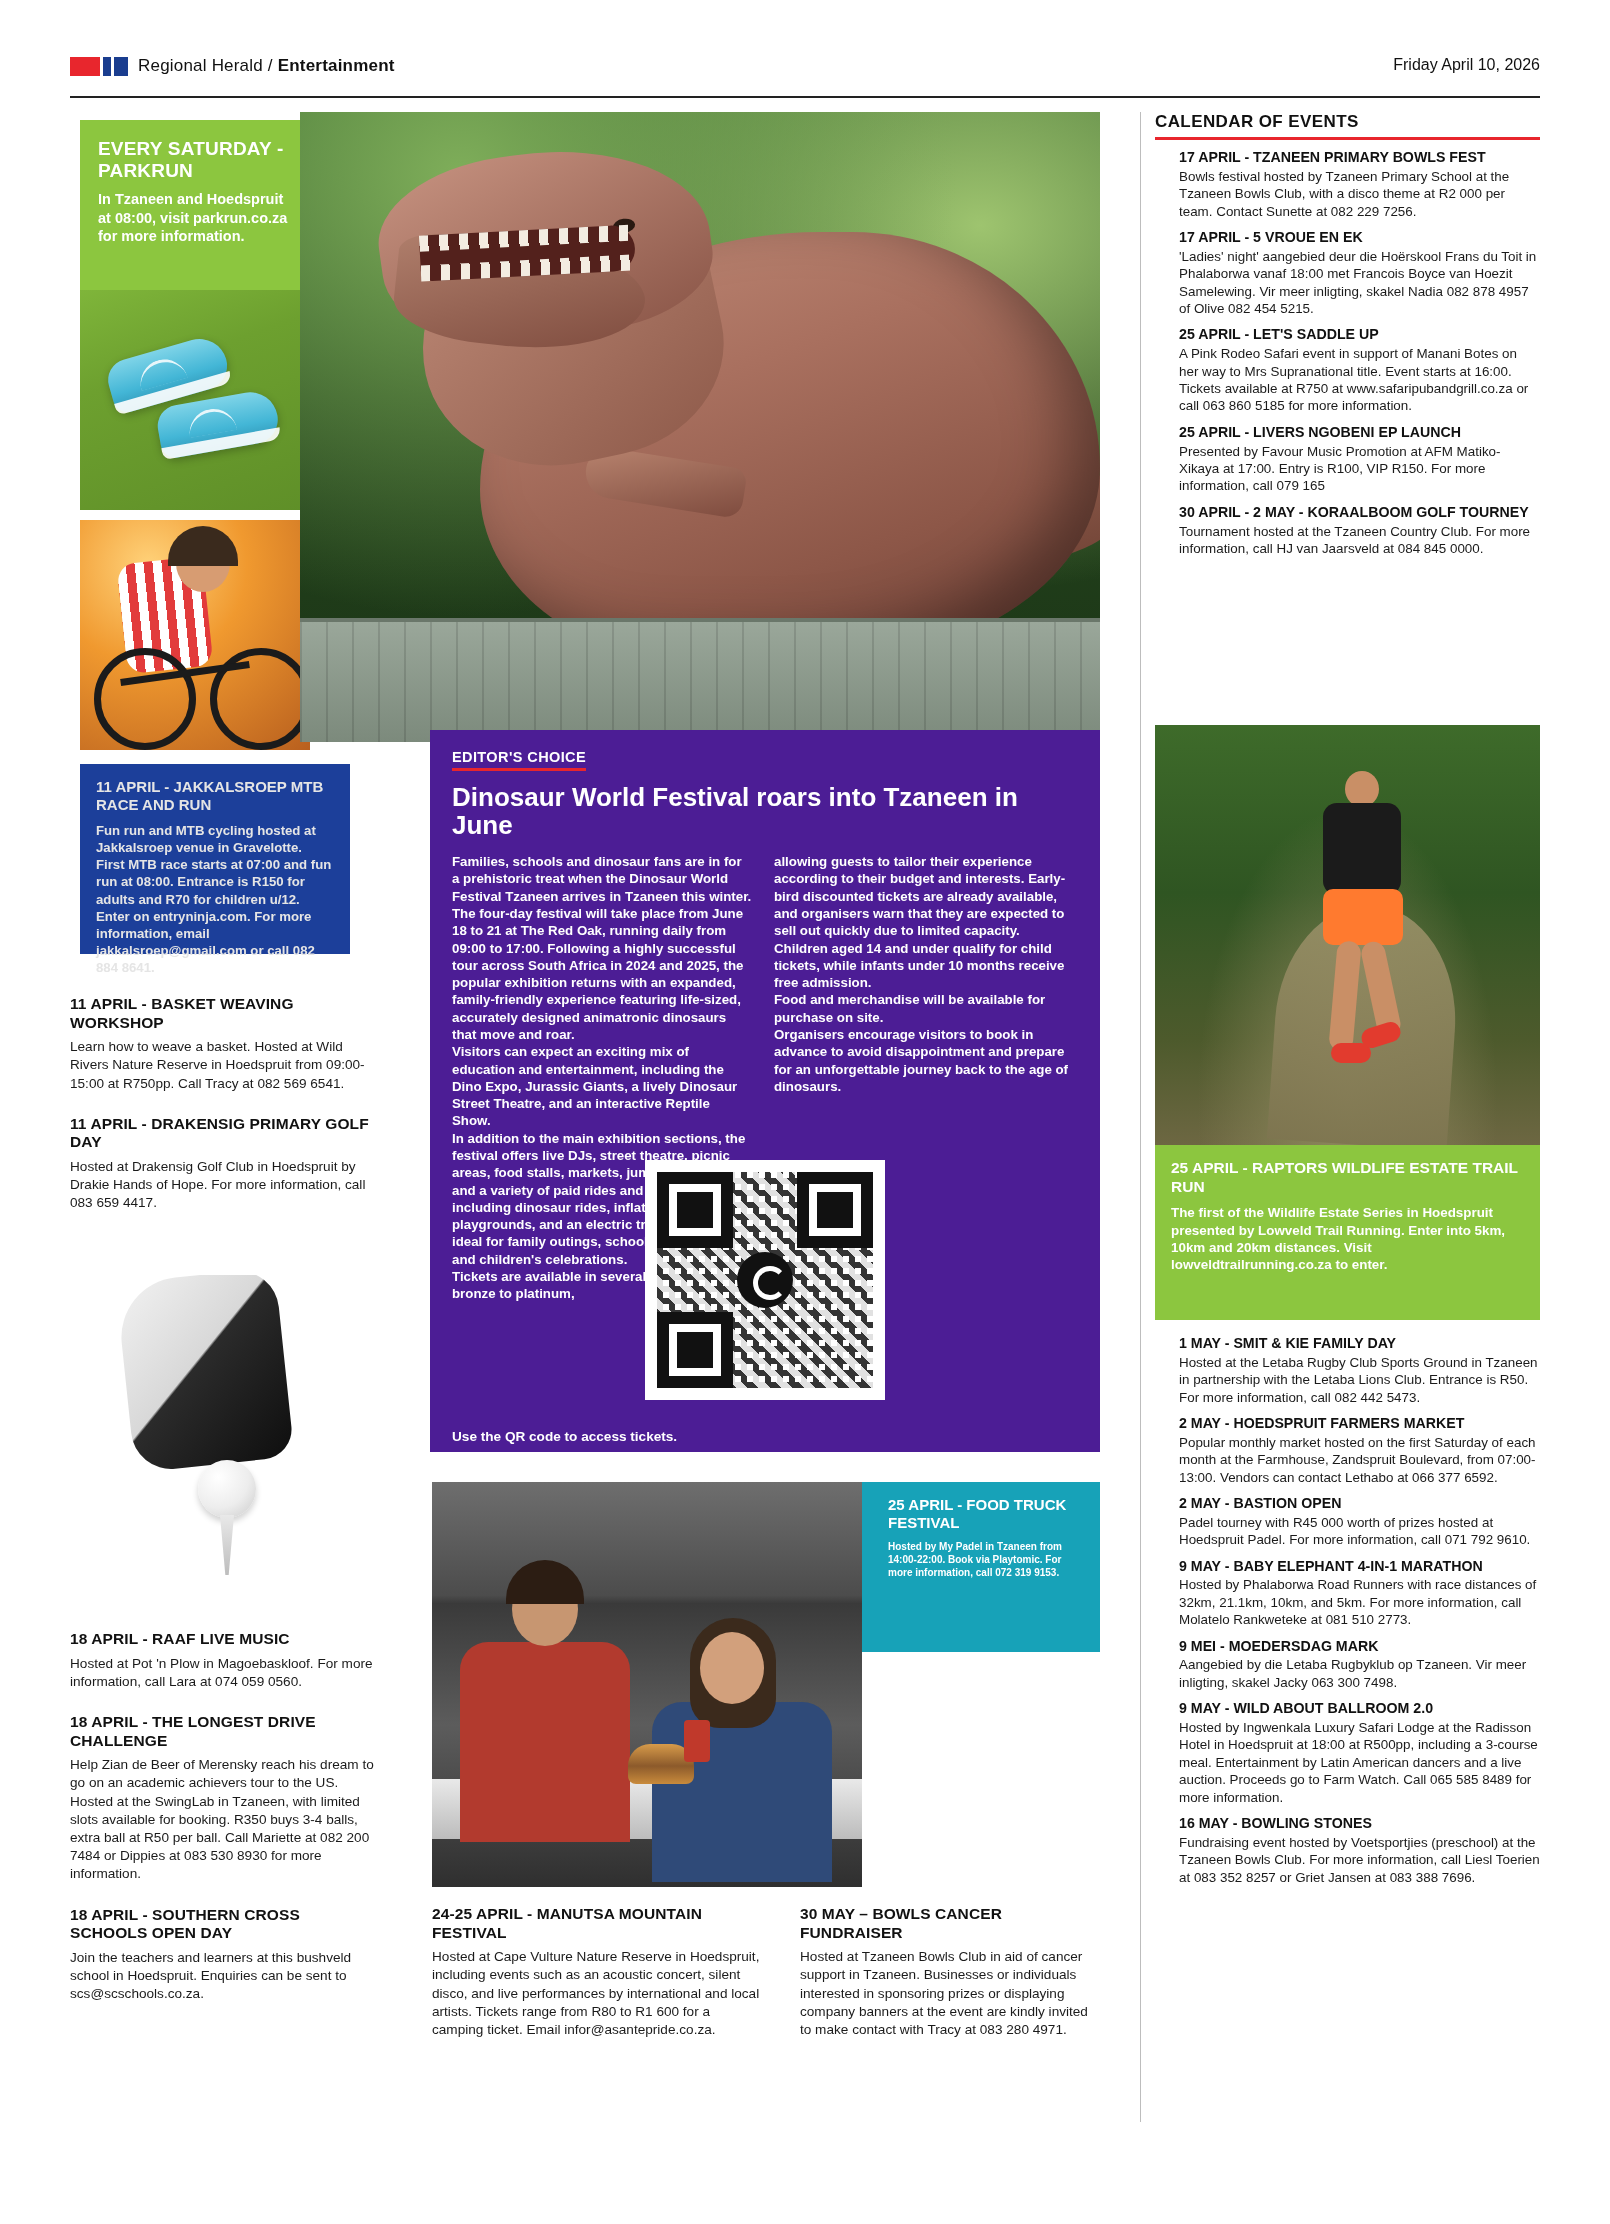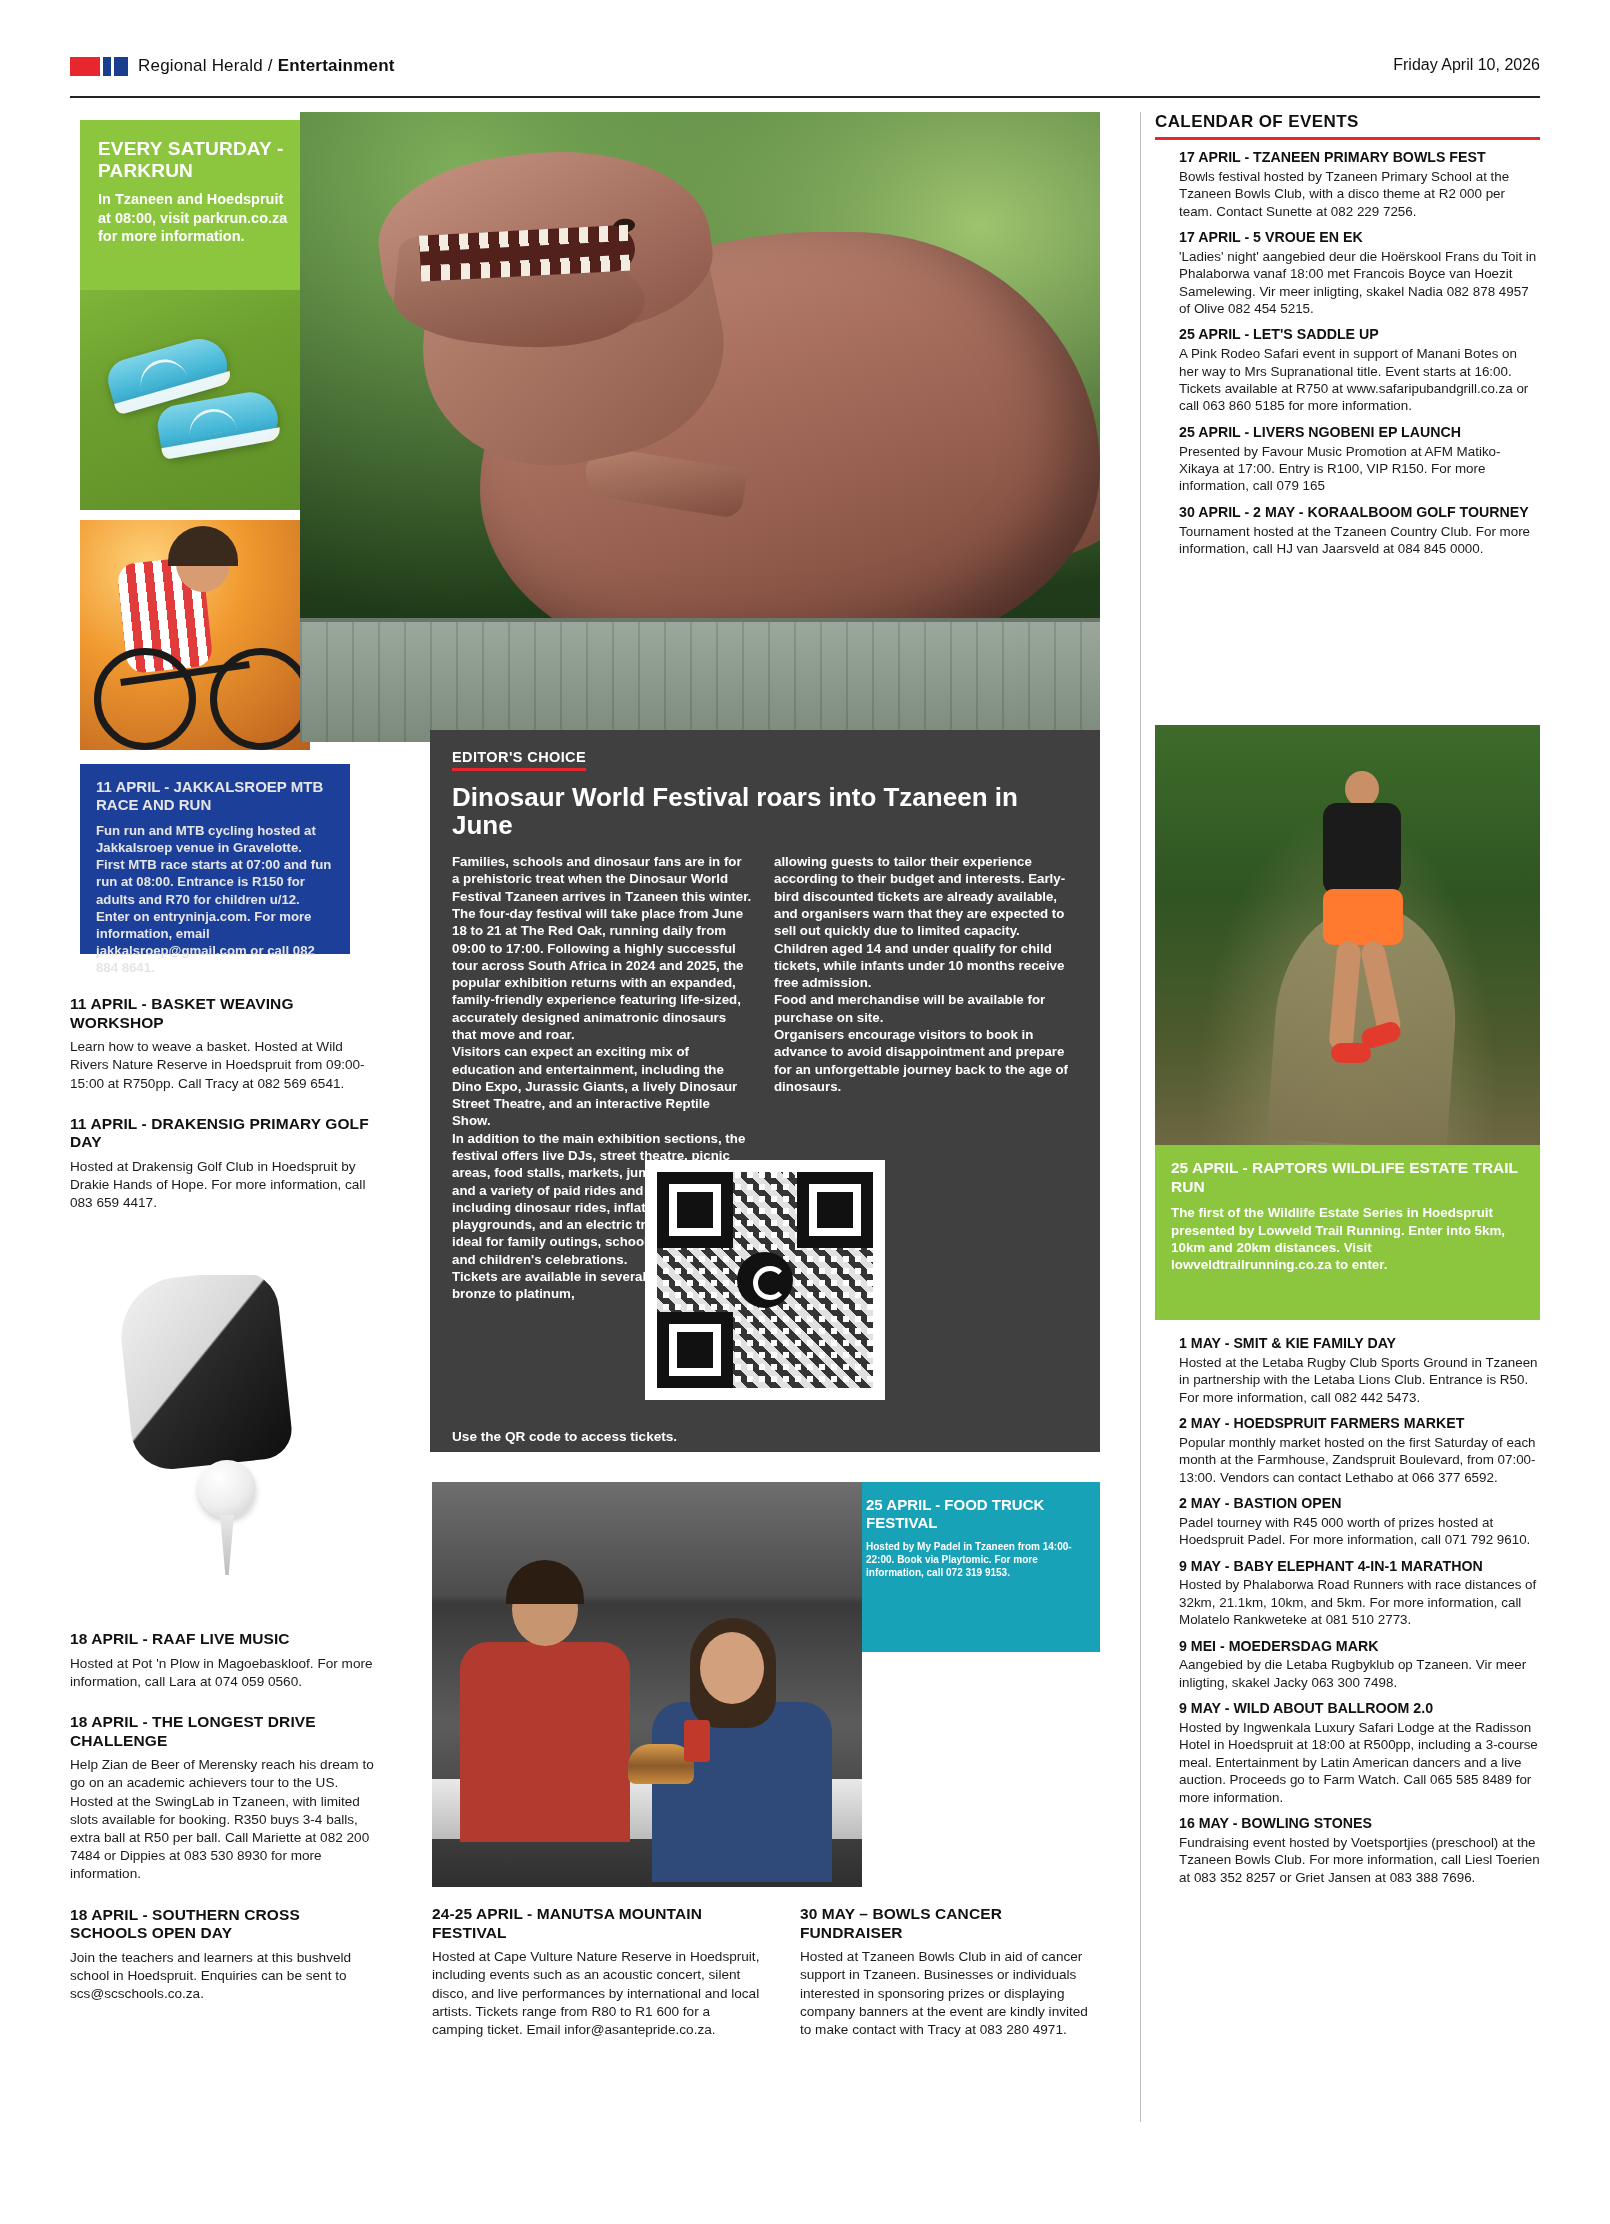"EDITOR'S CHOICE" .editors { background: #404040 -> #4c1d95 }
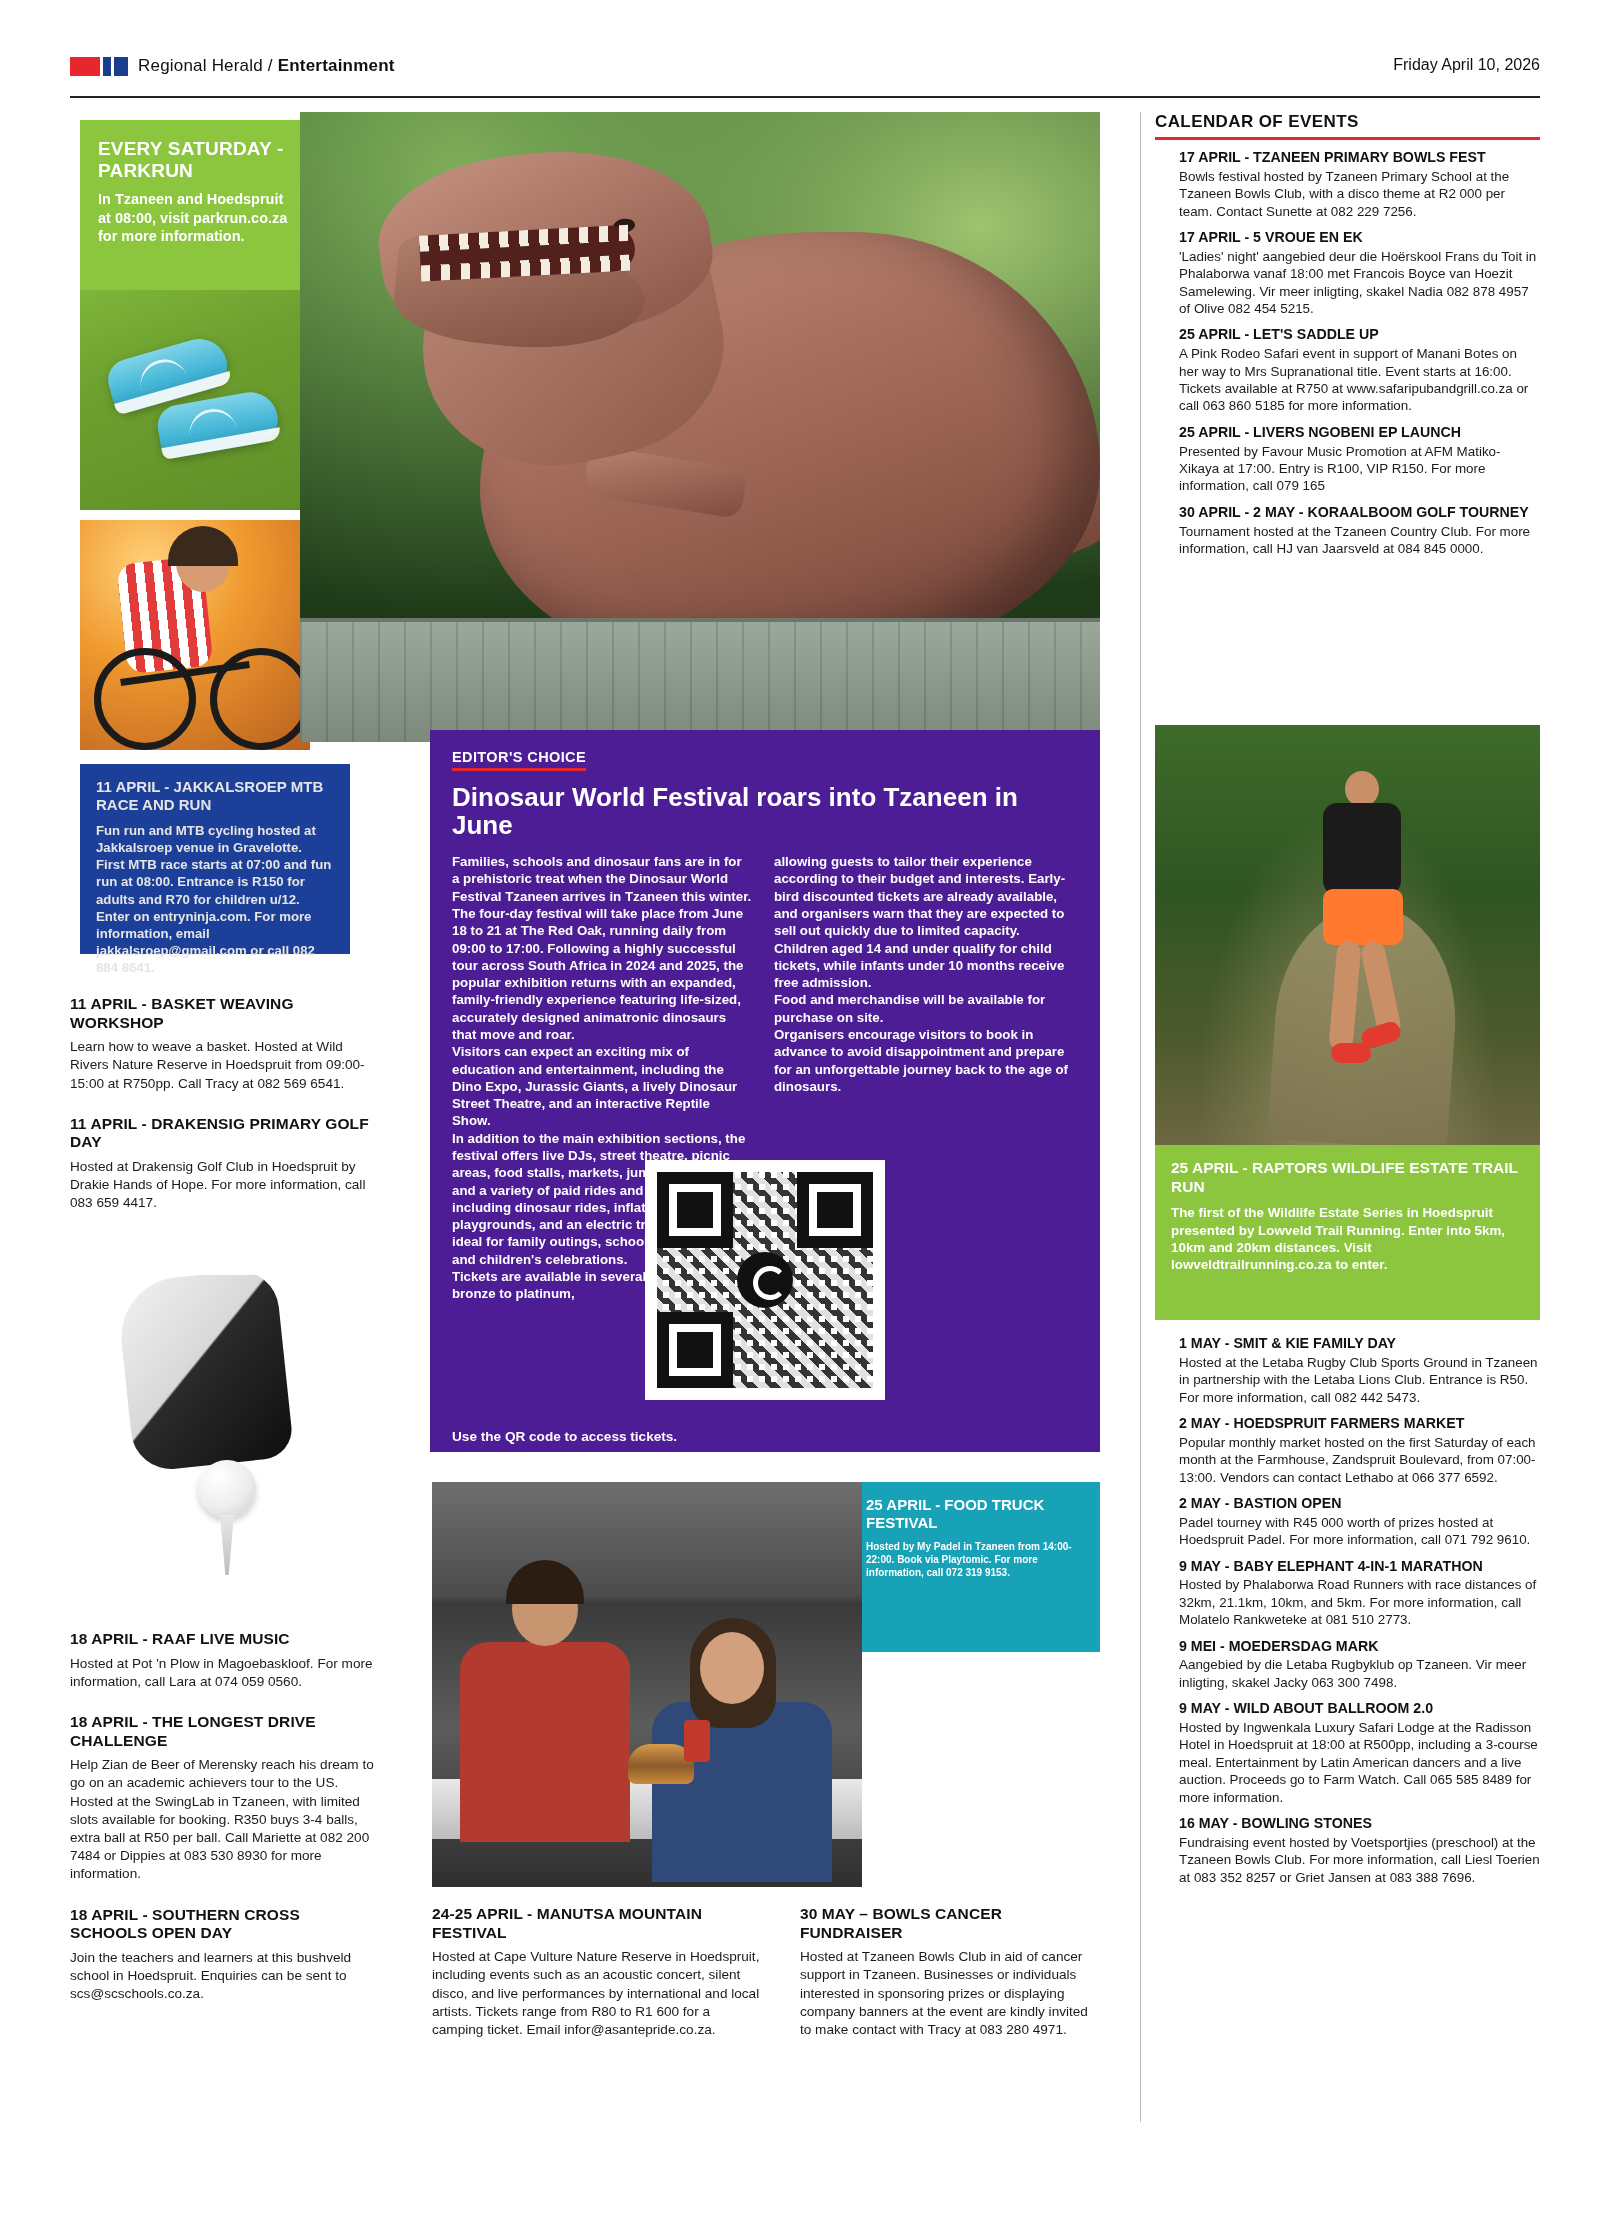"25 APRIL - FOOD TRUCK" .foodtruck-card { padding: 14px 4px -> 14px 26px }
